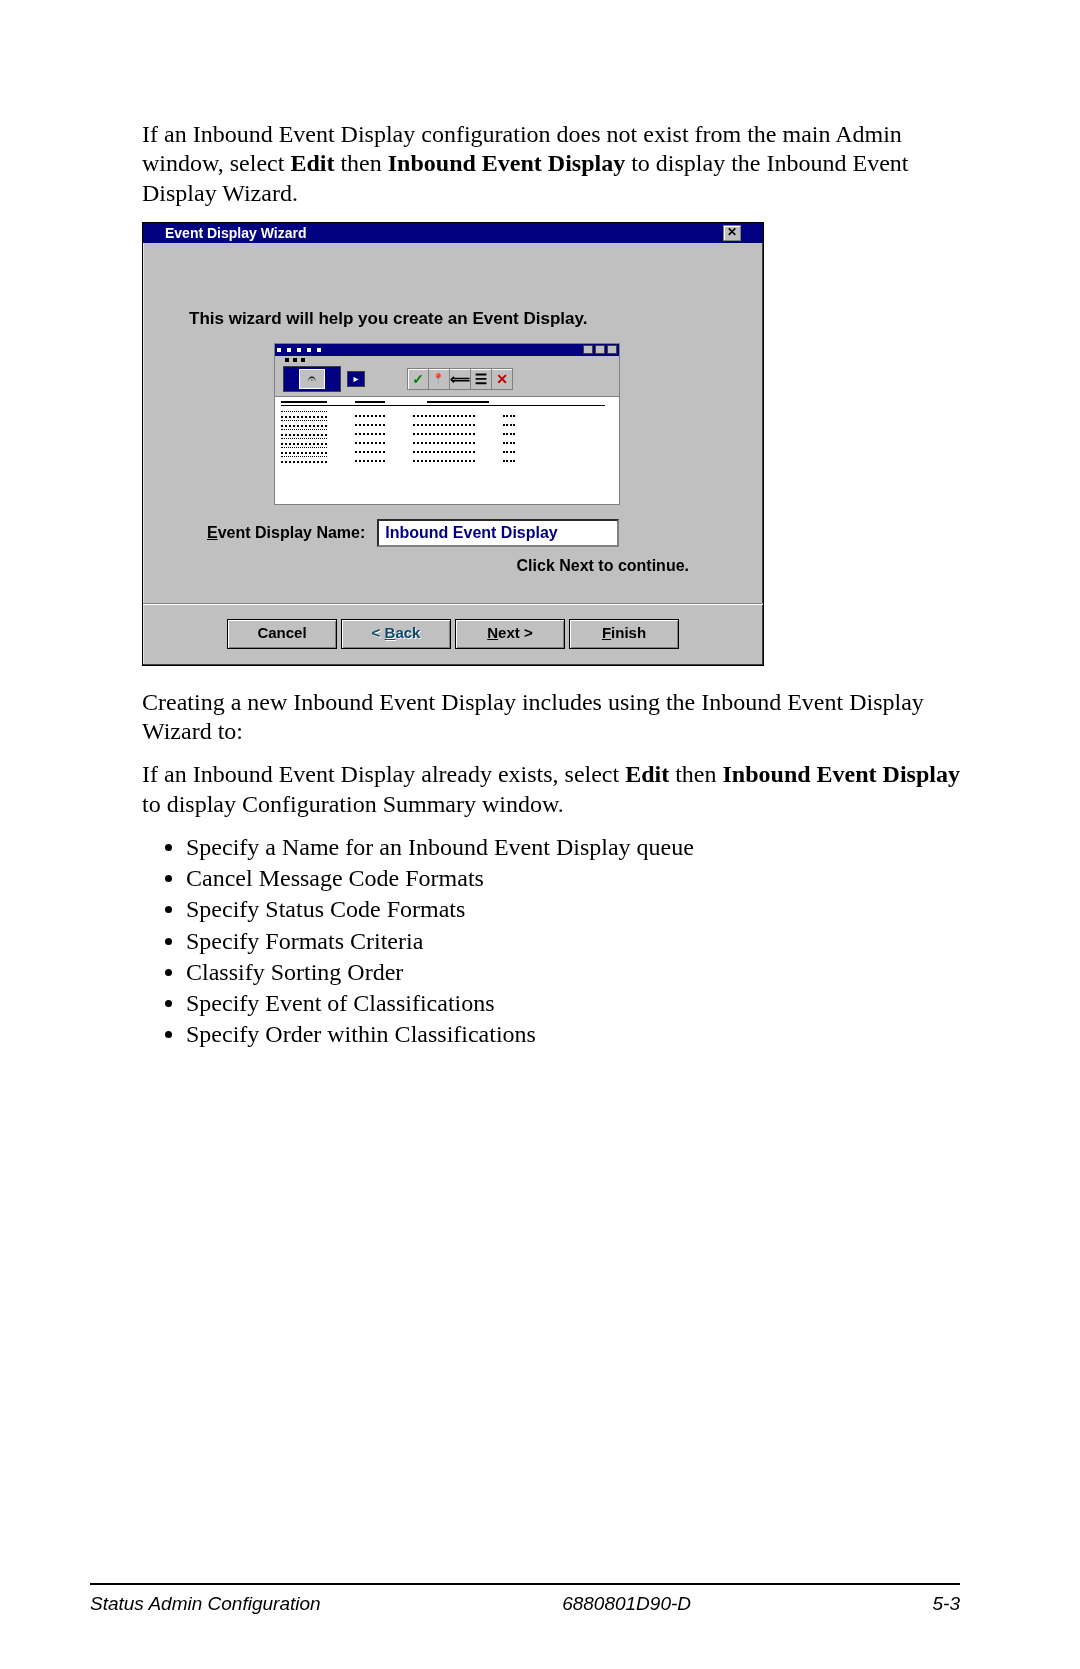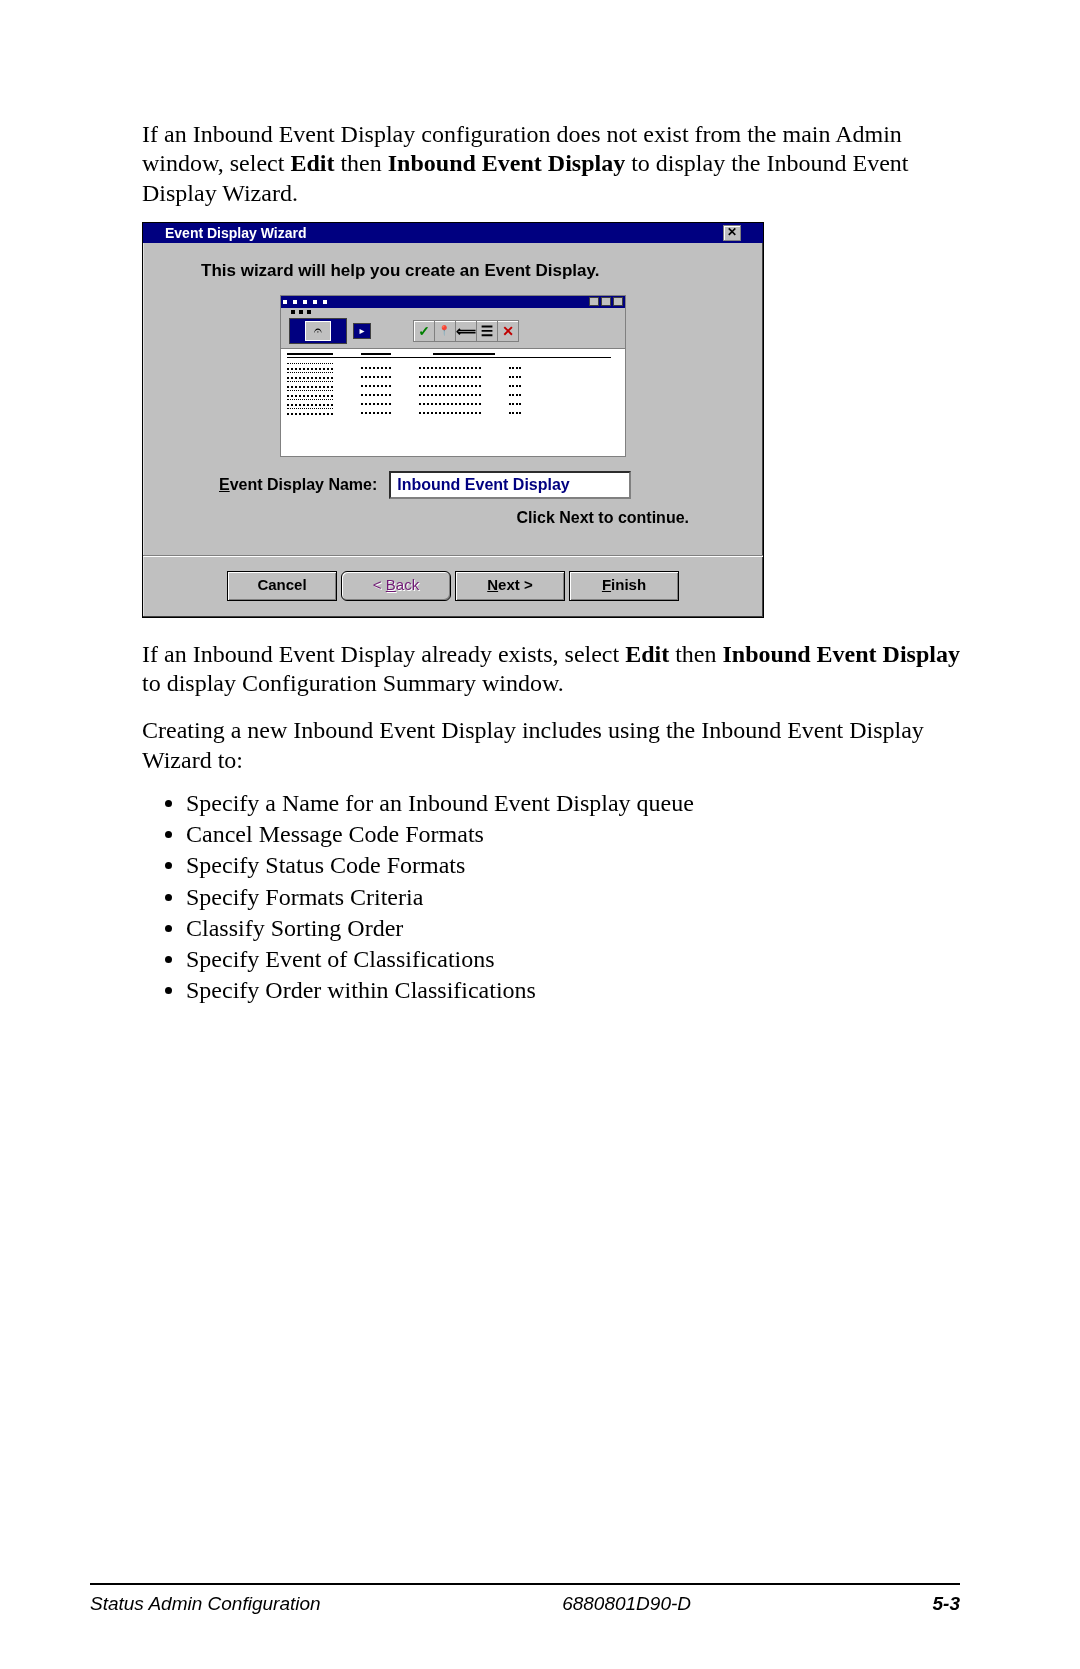"This wizard will help you" .dialog-body { margin-top: none -> 48px; padding: 18px 28px 14px 28px -> 18px 28px 14px 16px }
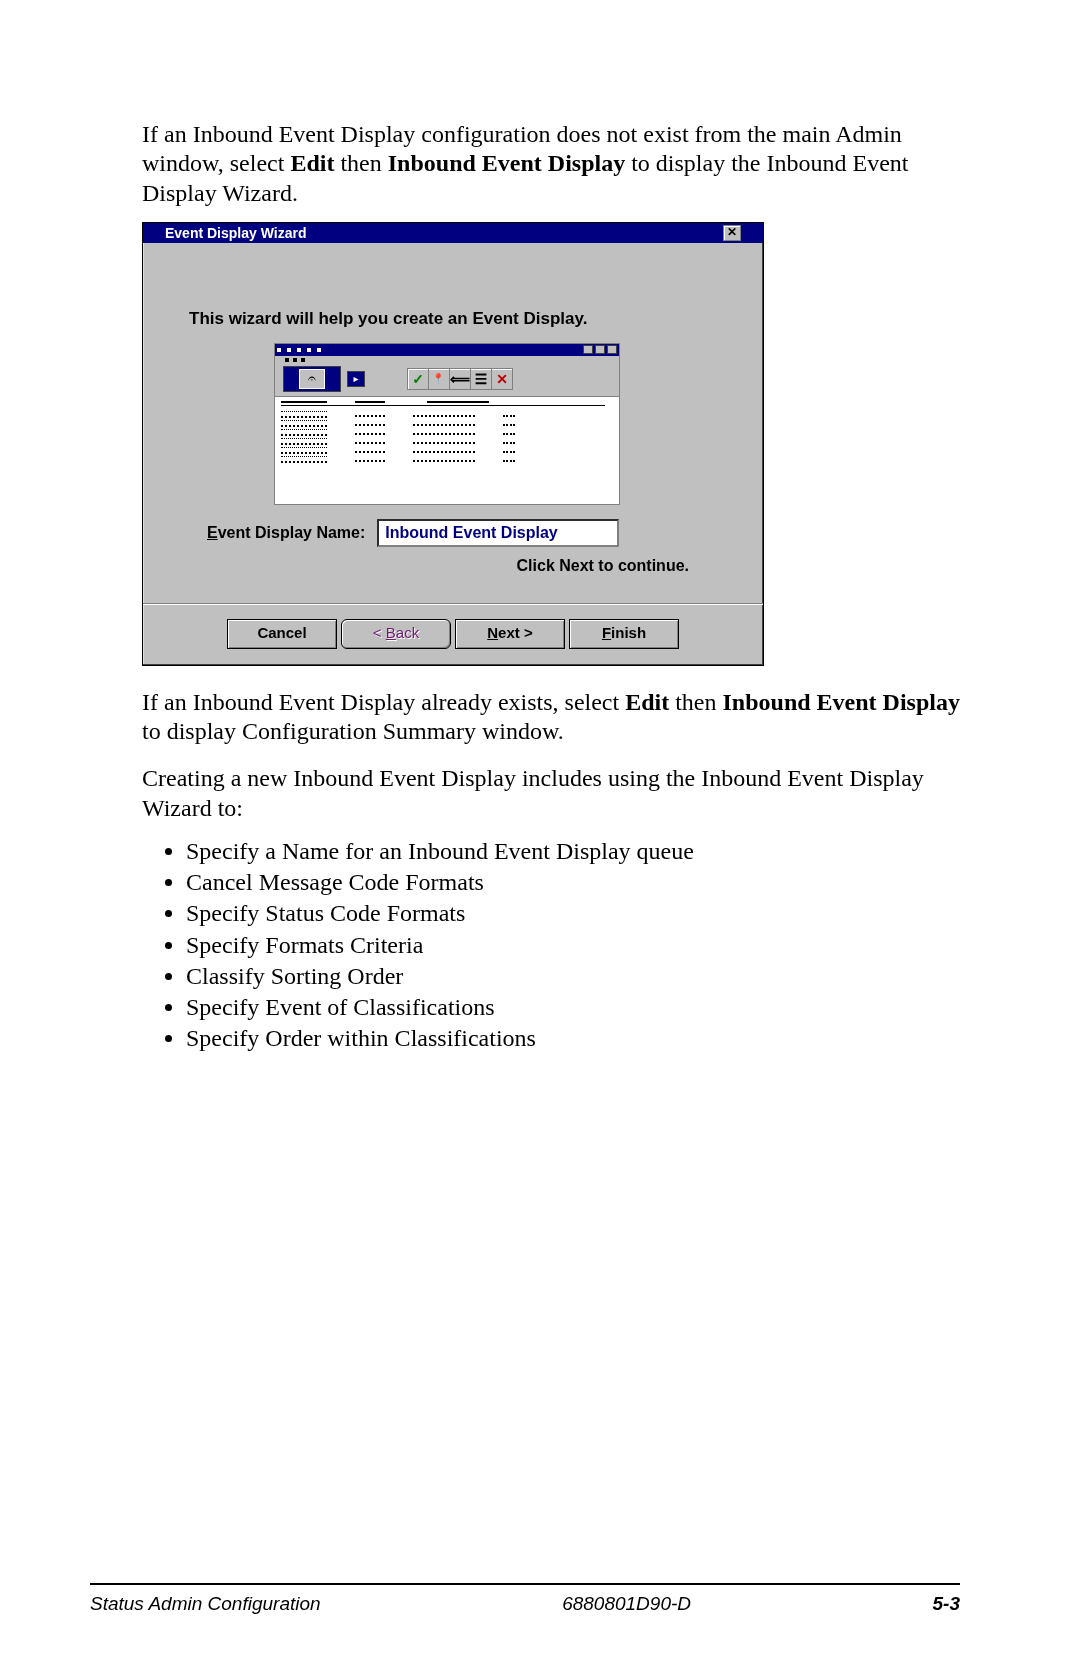"< Back" .dlg-btn.disabled { border-radius: 6px -> none; color: #701a75 -> #0c4a6e; font-weight: normal -> bold }
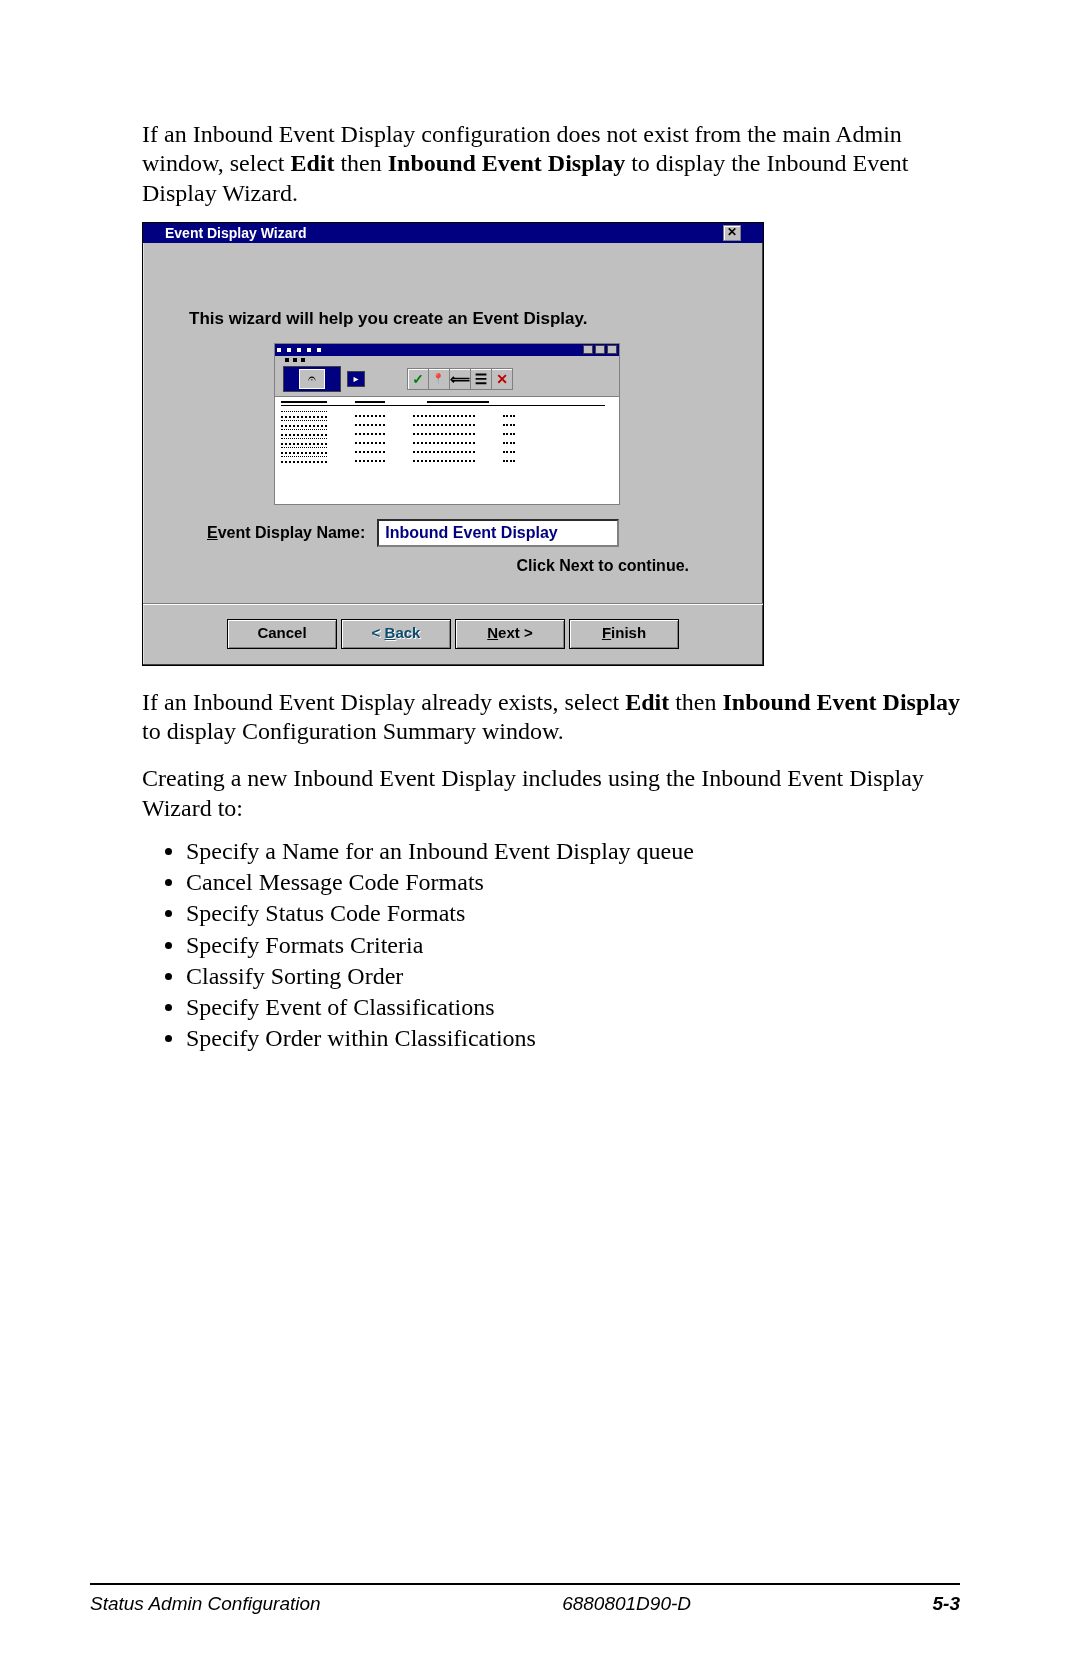"If an Inbound Event Display already" div.body-text { order: before "Creating a new Inbound Event" -> after "Creating a new Inbound Event" }
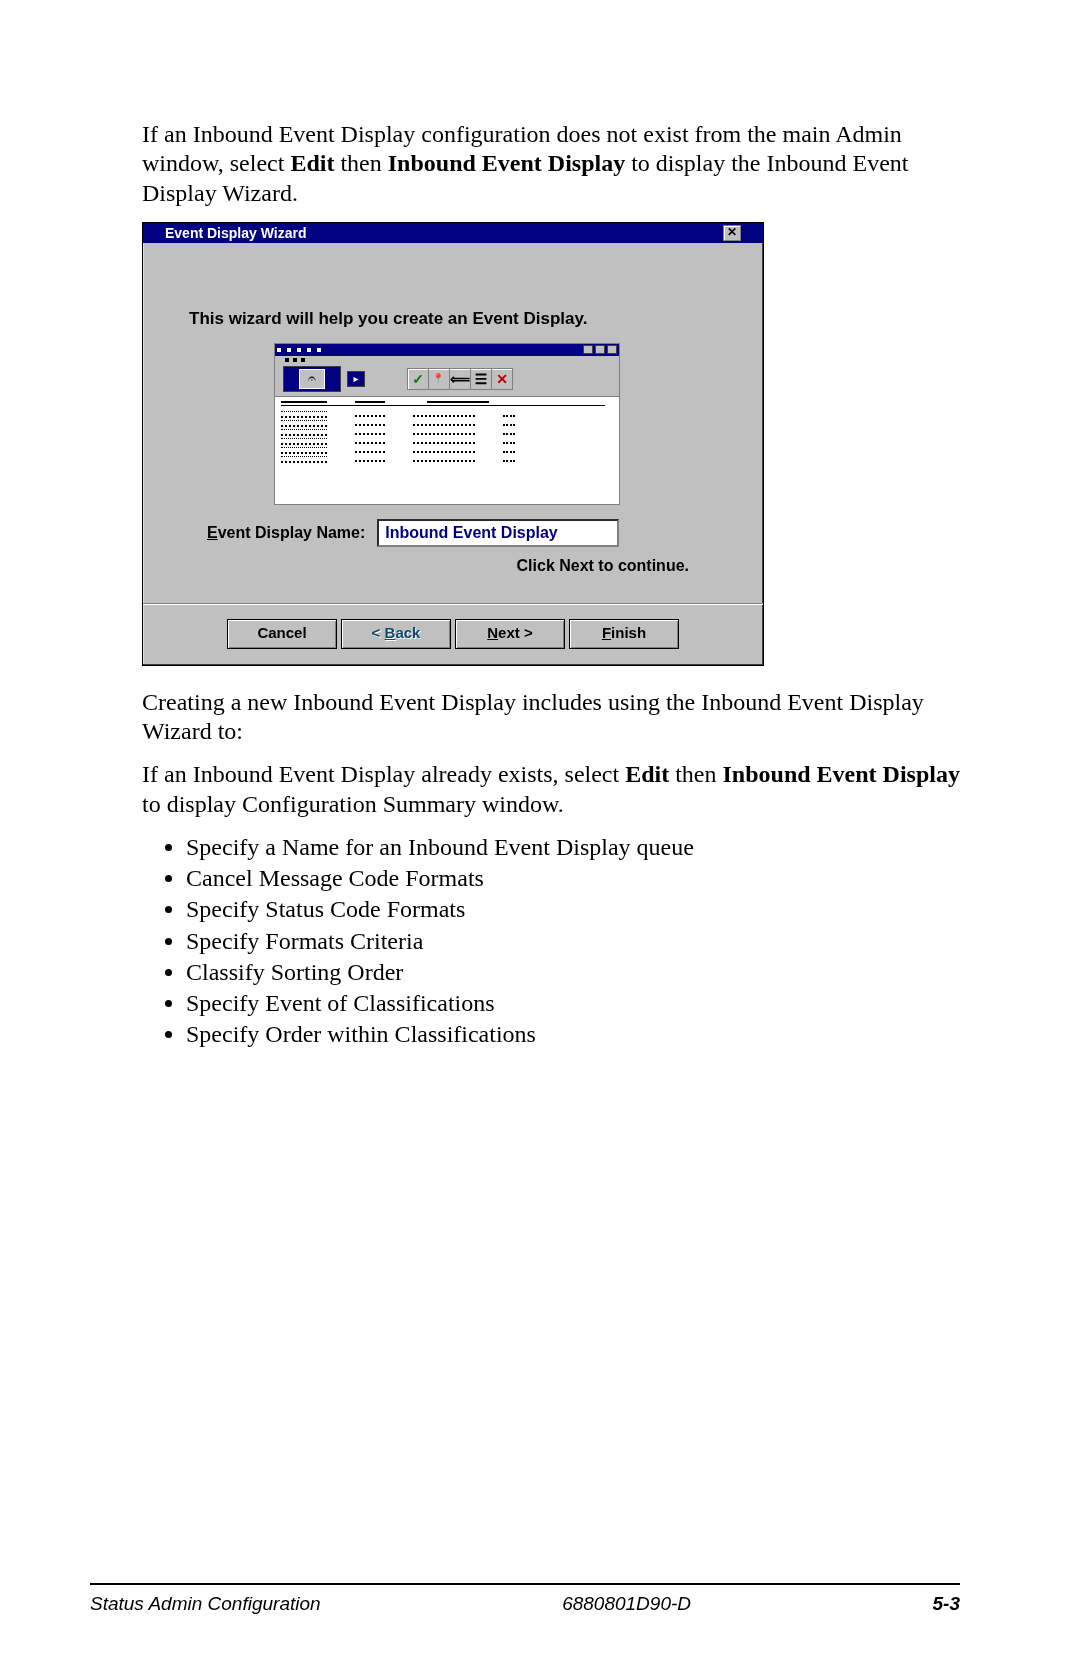"5-3" .footer .right { font-weight: bold -> none }
